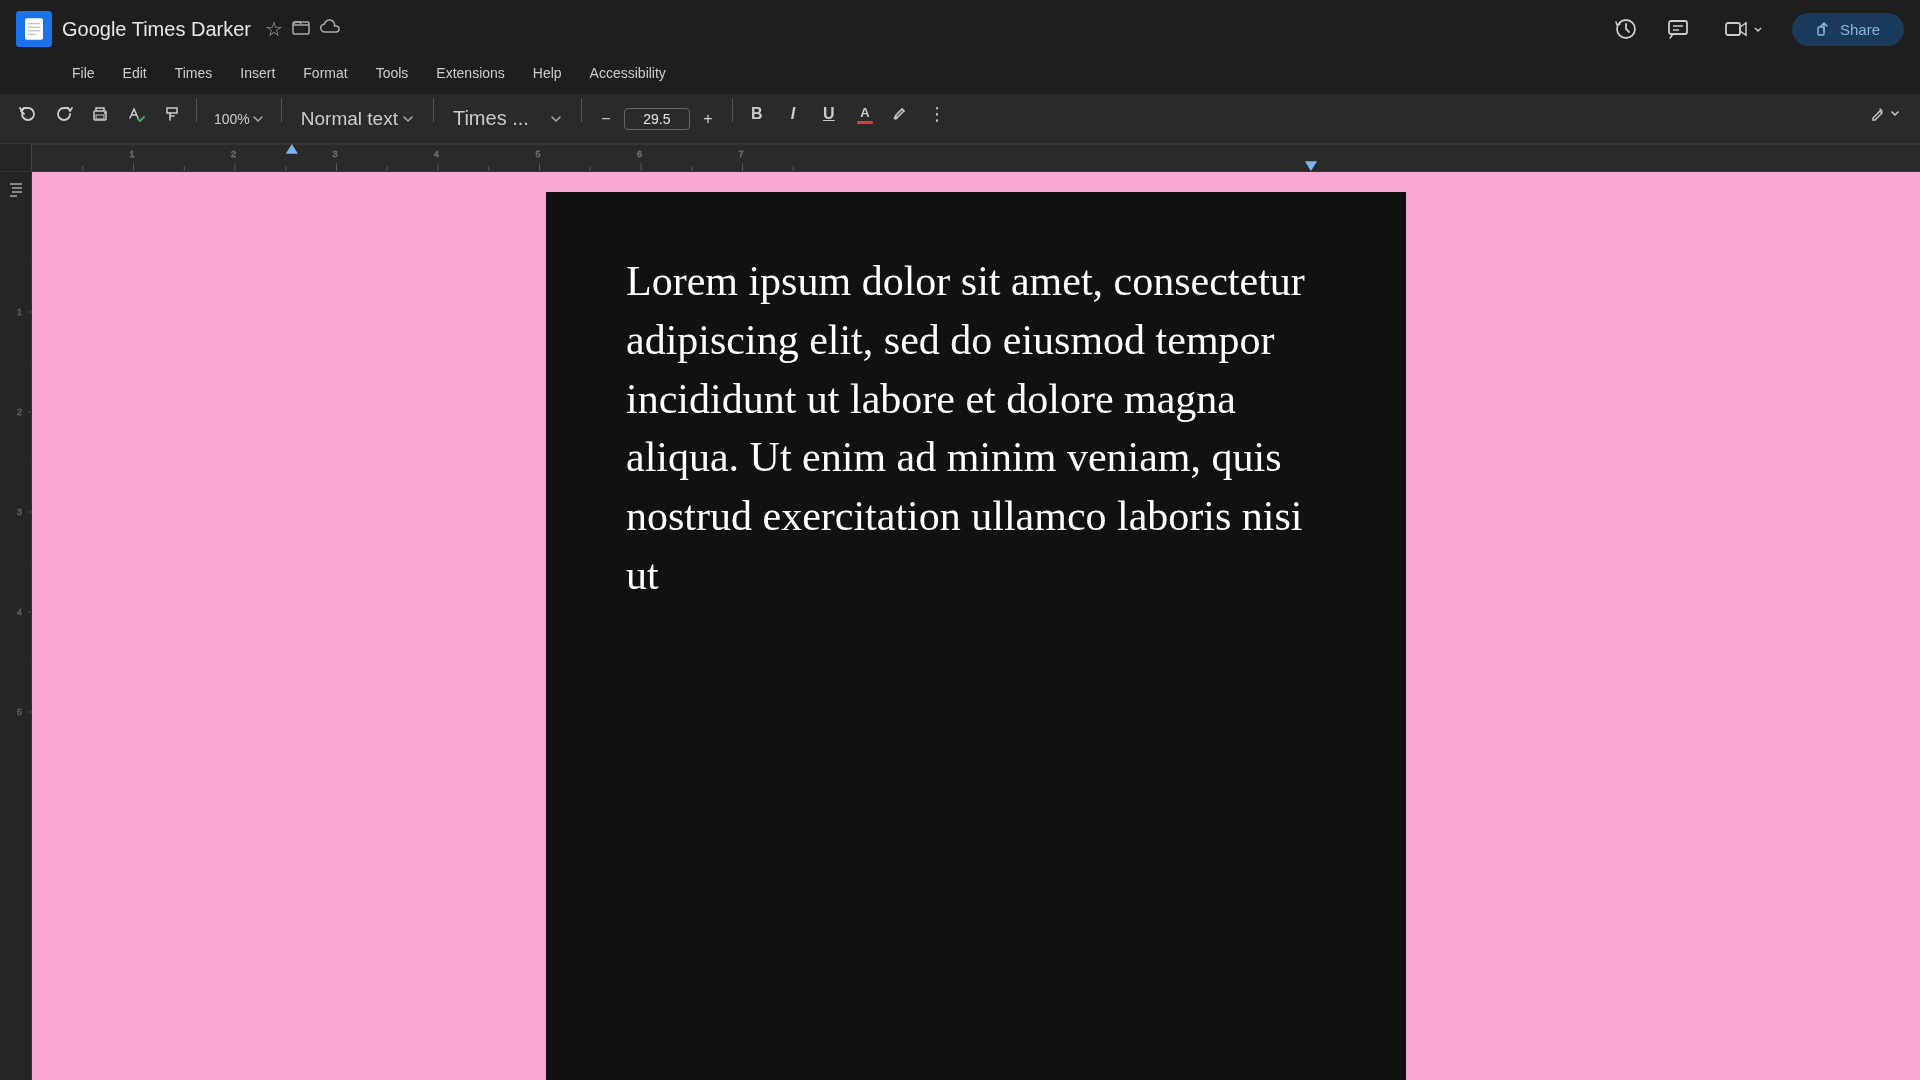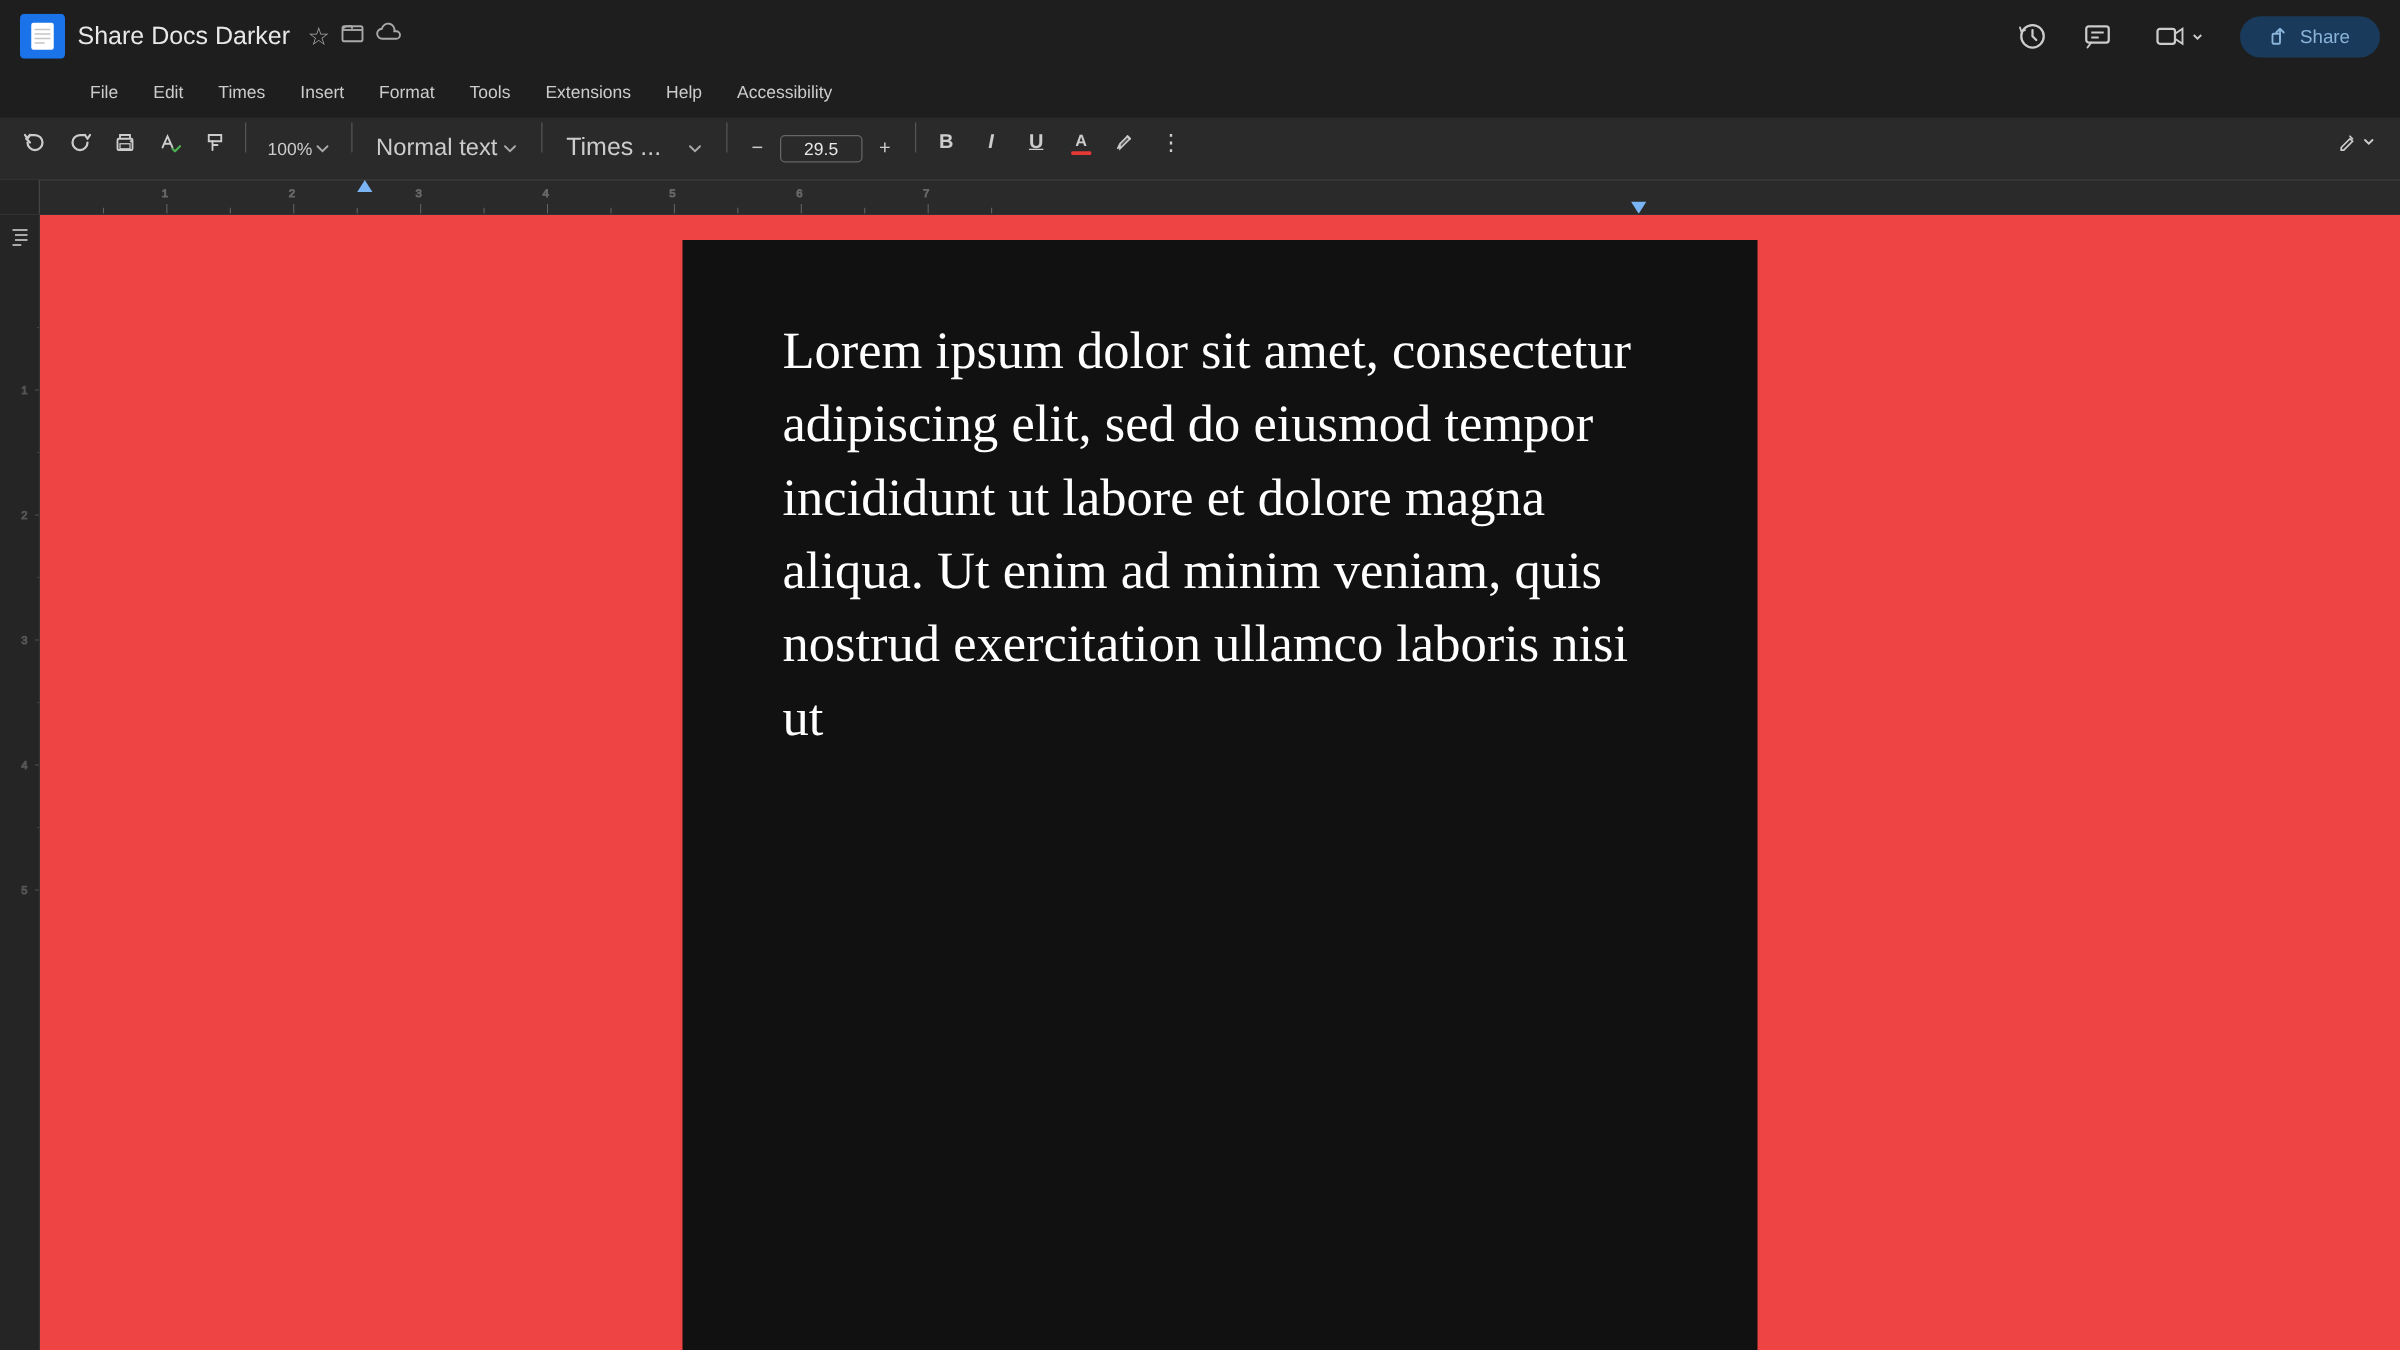"Share Docs Darker" span.title-text { text: Share Docs -> Google Times }
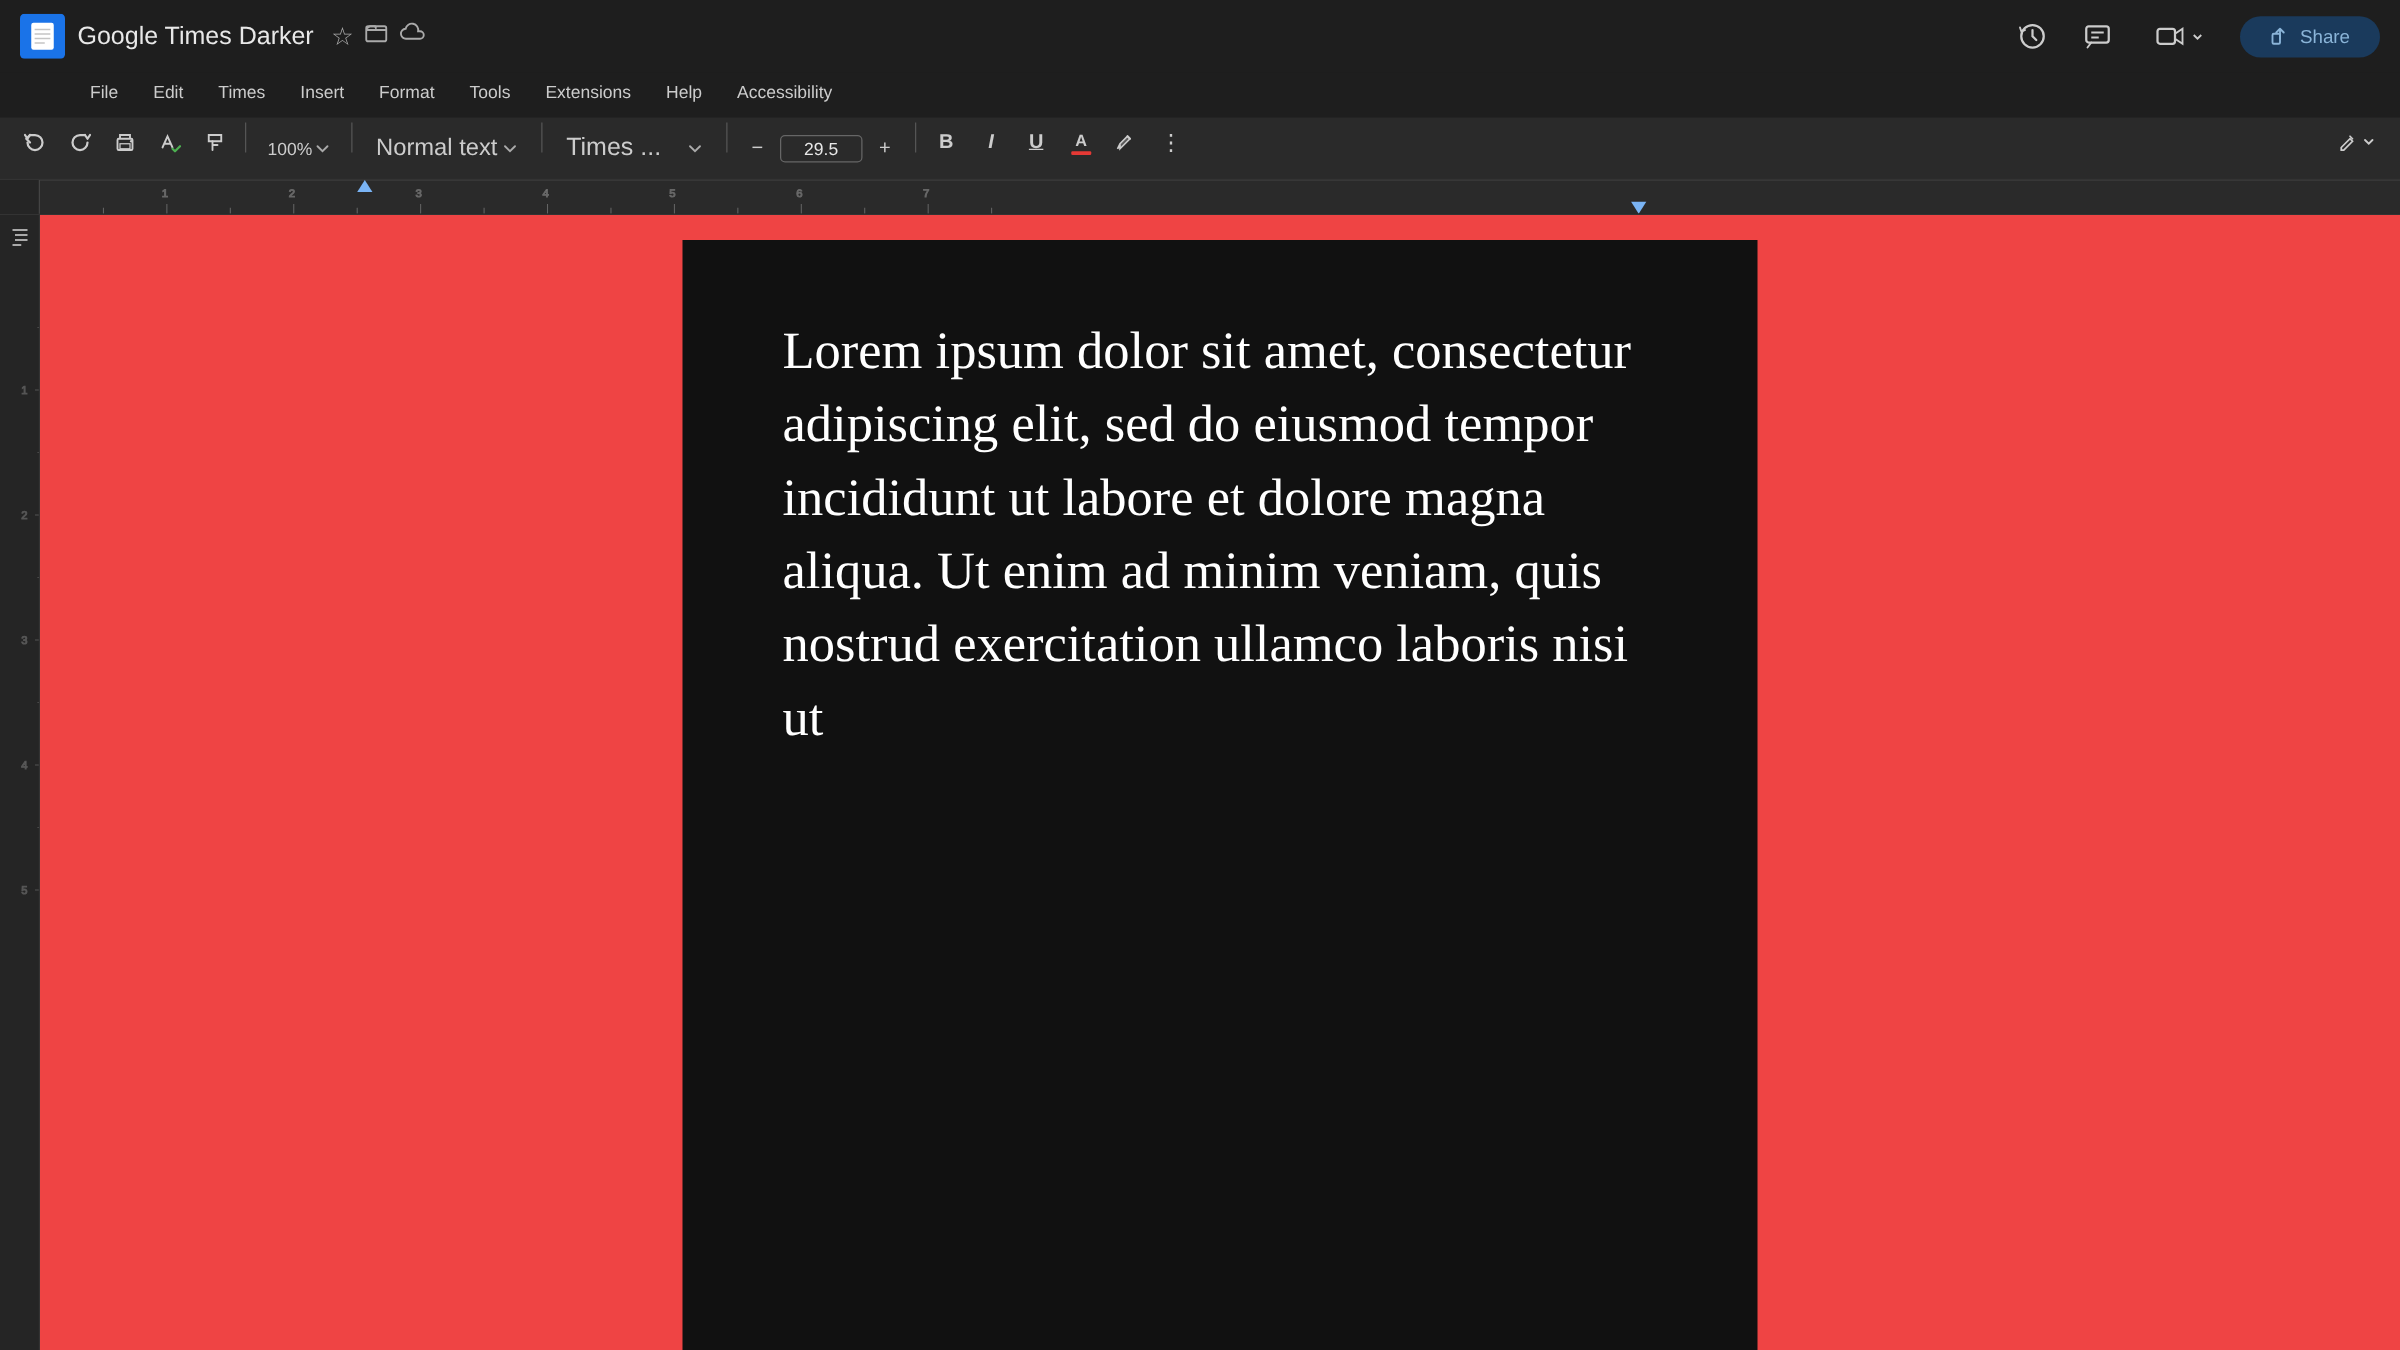"Lorem ipsum dolor sit amet," .doc-area { background: #ef4444 -> #f9a8d4 }
